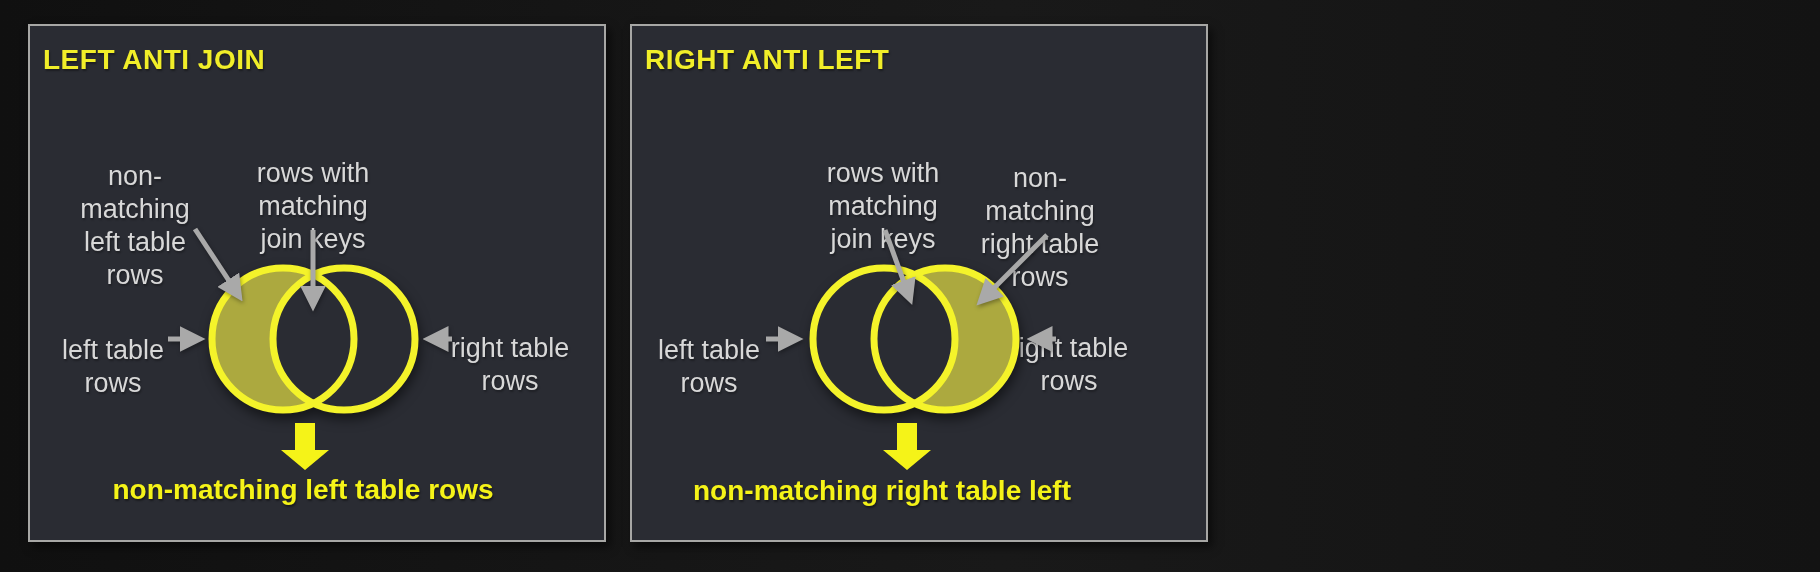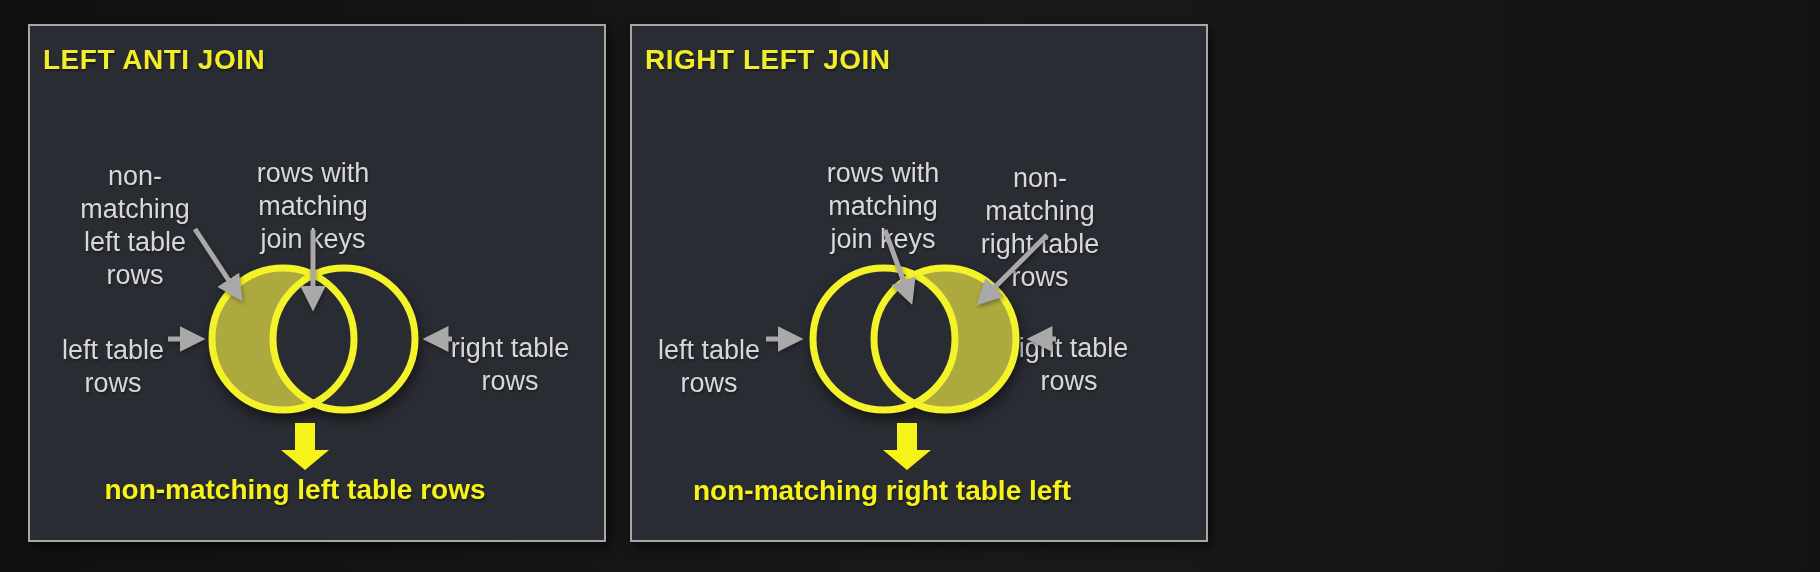"RIGHT LEFT JOIN" h2.panel-title { text: LEFT JOIN -> ANTI LEFT }
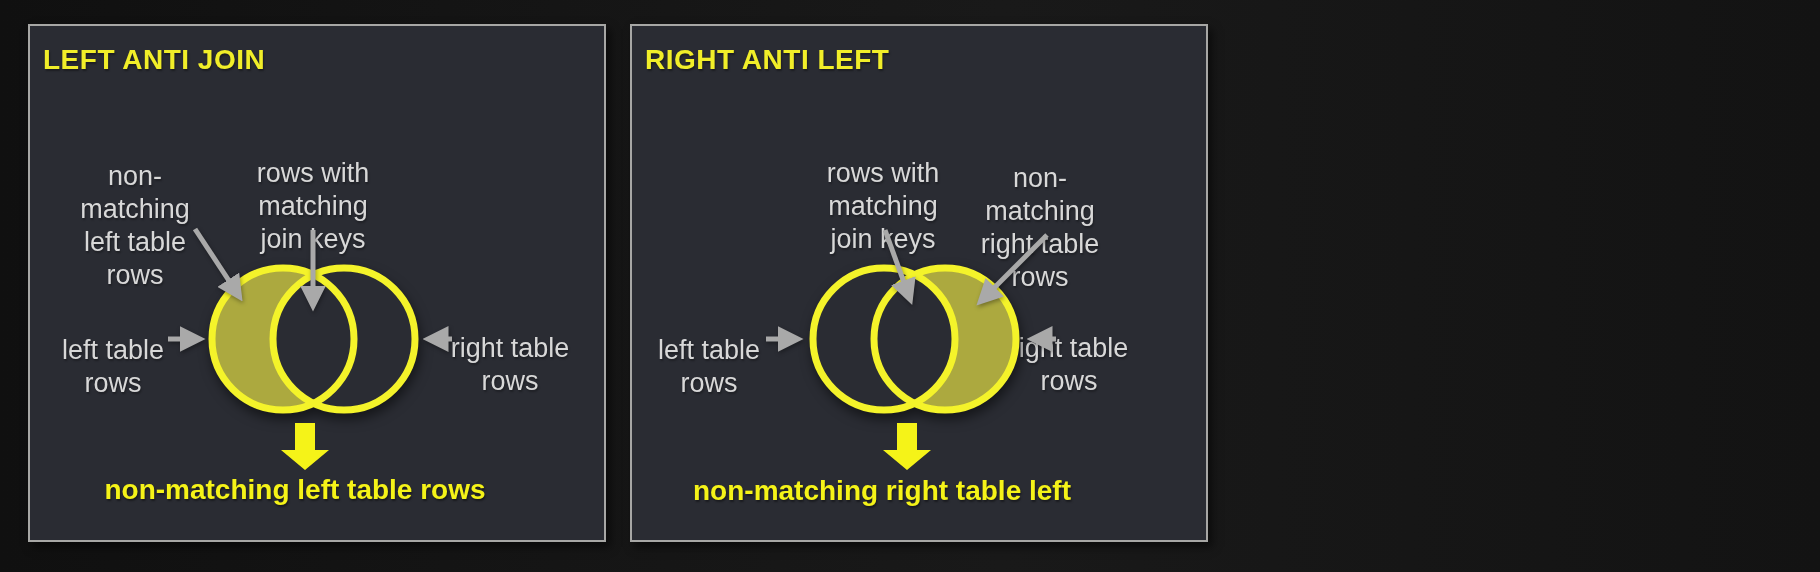"non-matching left table rows" #panel-left .result-label { left: 265px -> 273px }
